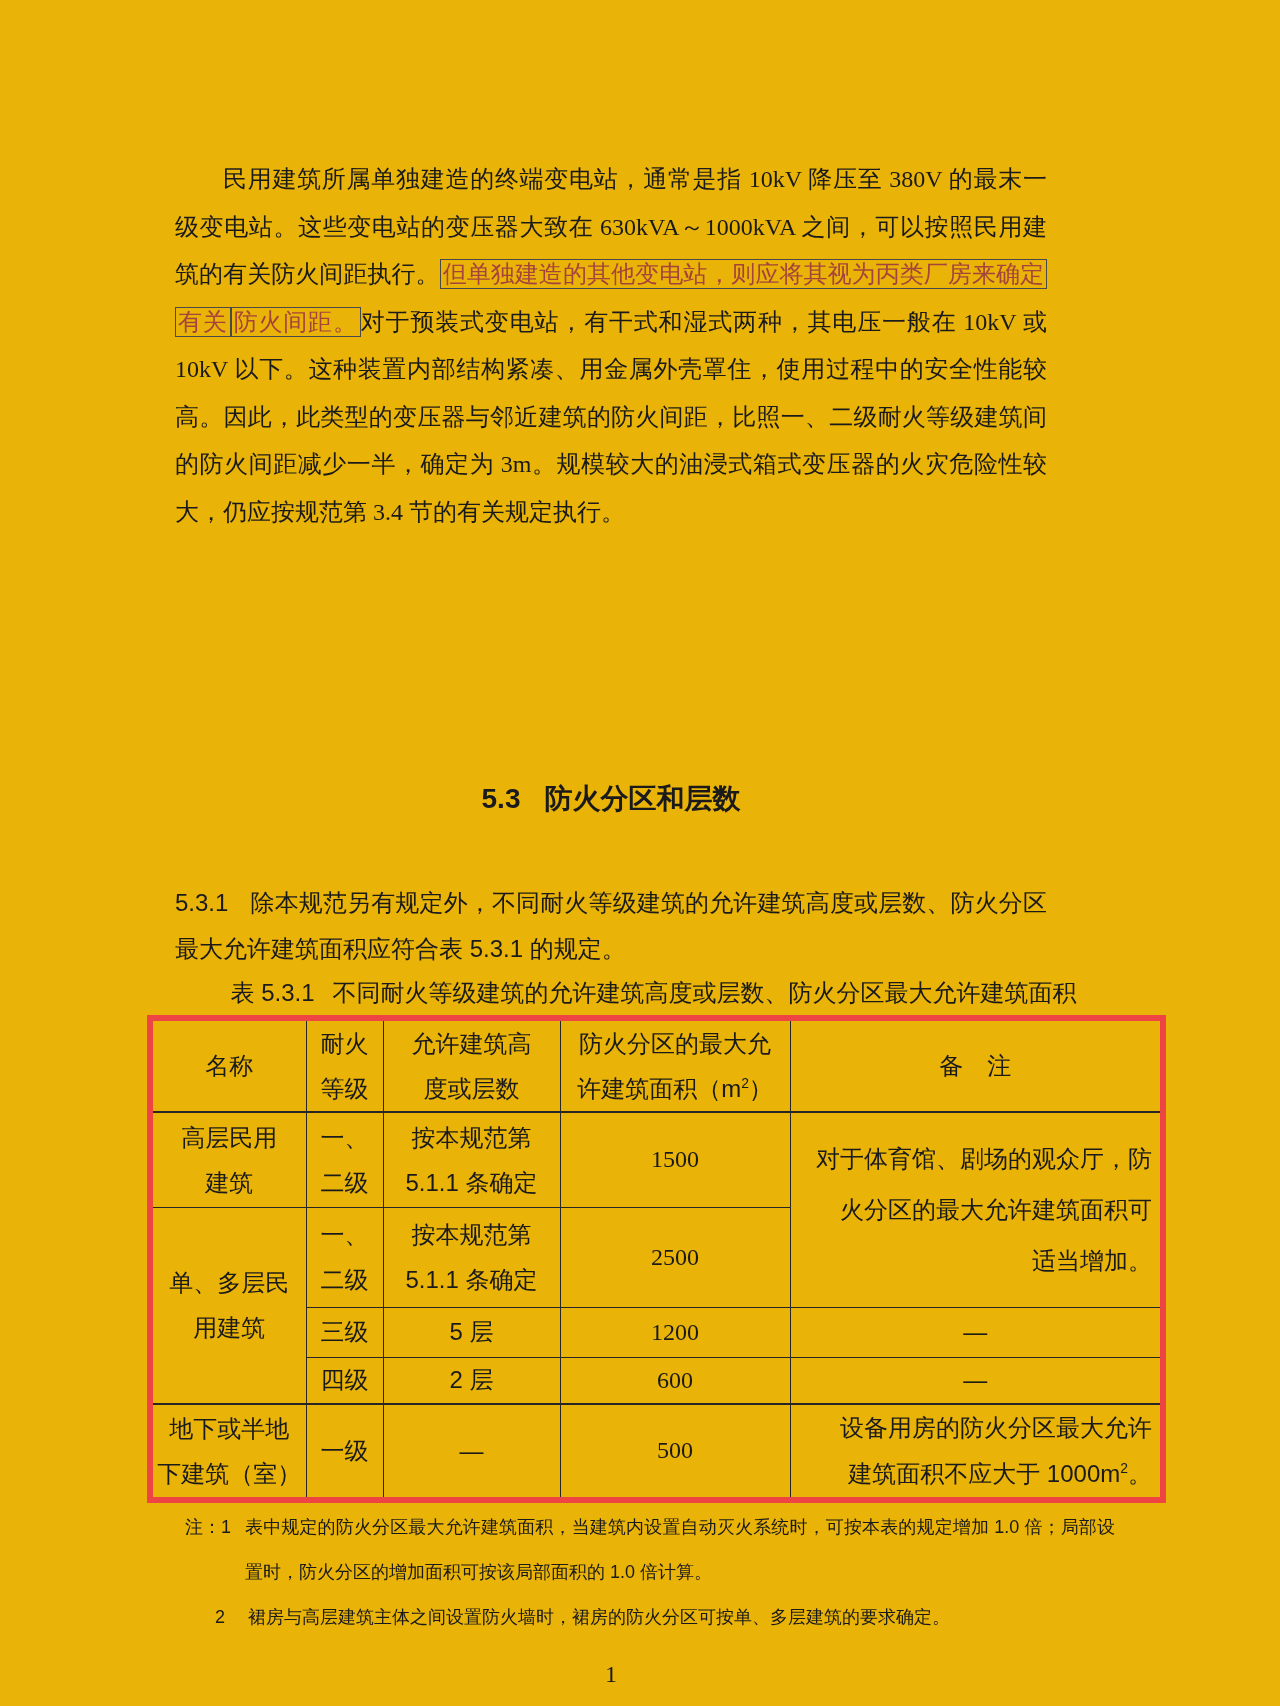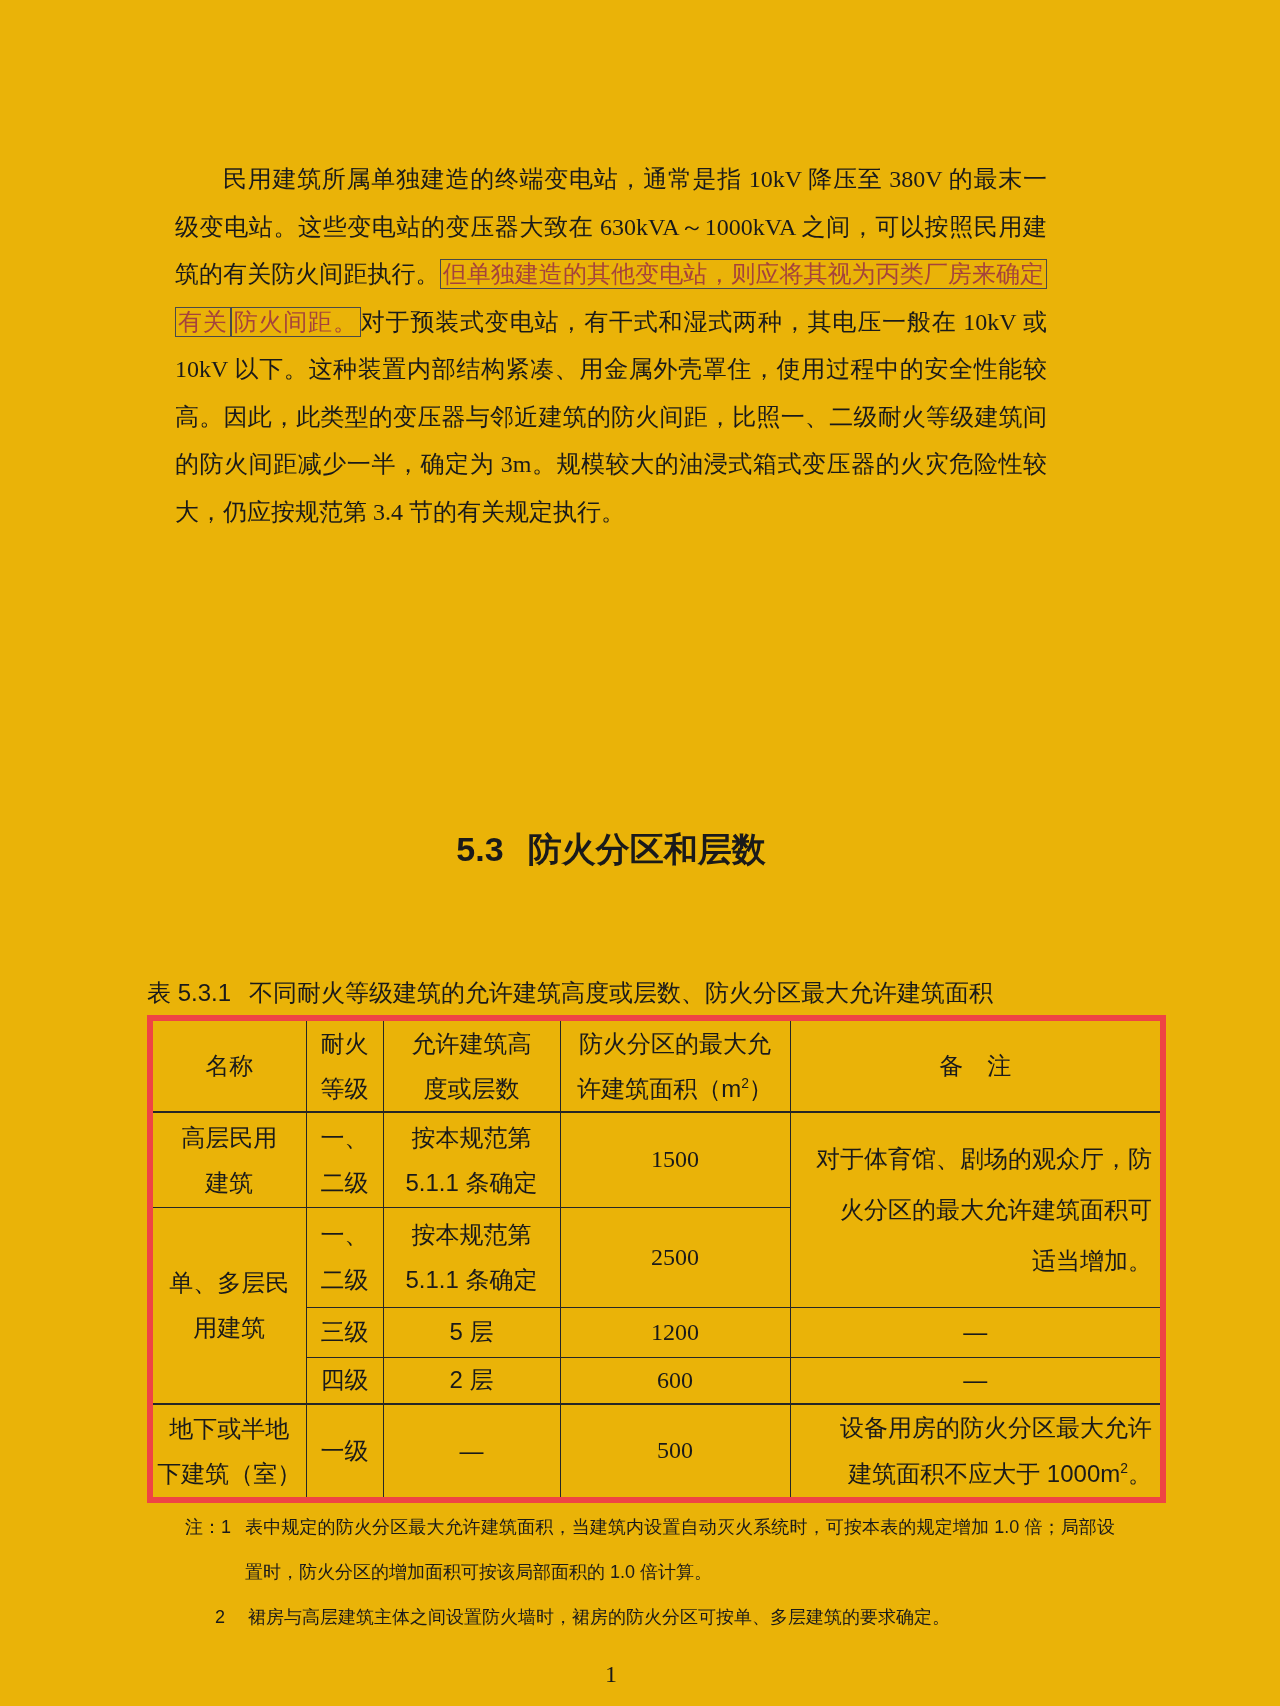"5.3 防火分区和层数" .section-heading { font-size: 34px -> 28px; top: 828px -> 778px }
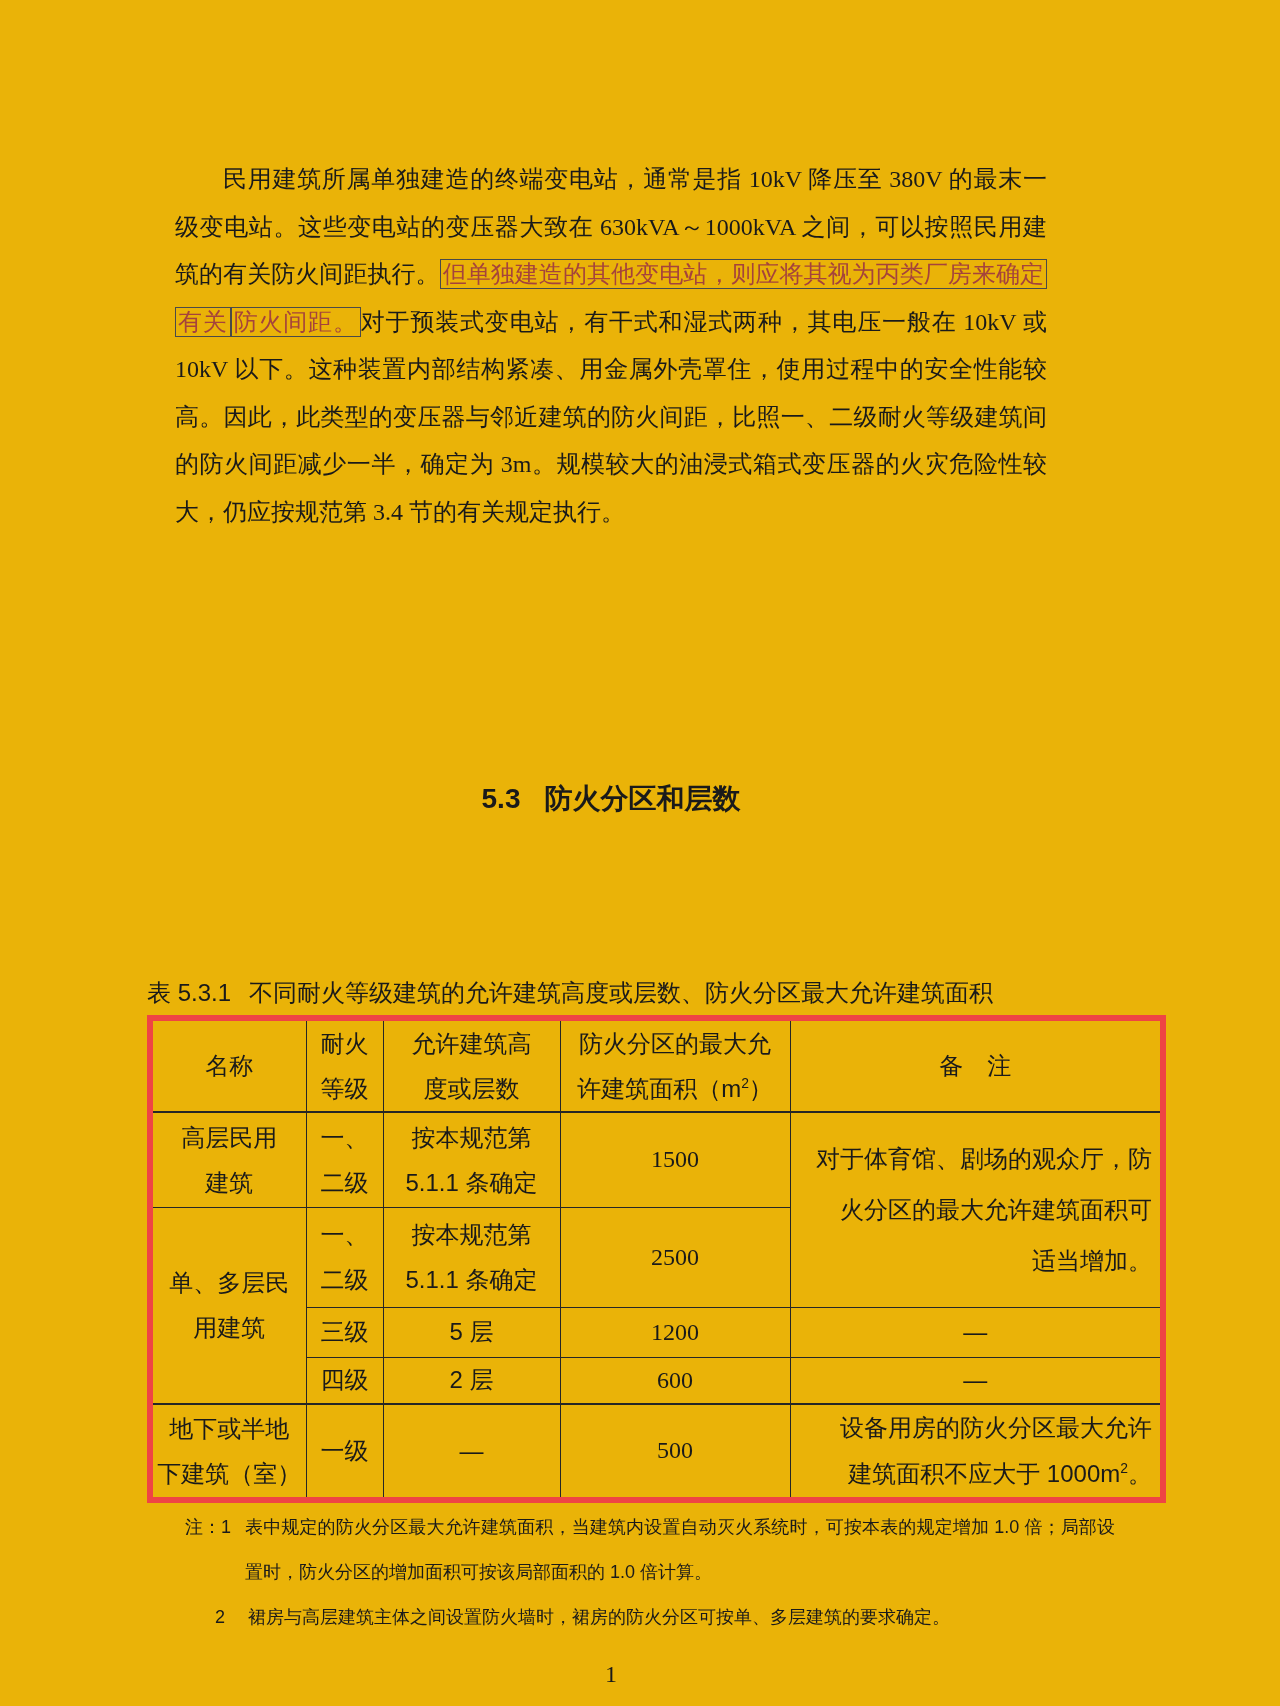"5.3.1" div.clause { html: none -> <div> <span>5.3.1</span><span>除本规范另有规定外，不同耐火等级建筑的允许建筑高度或层数、防火分区最大允许建筑面积应符合表 5.3.1 的规定。</span> </div> }
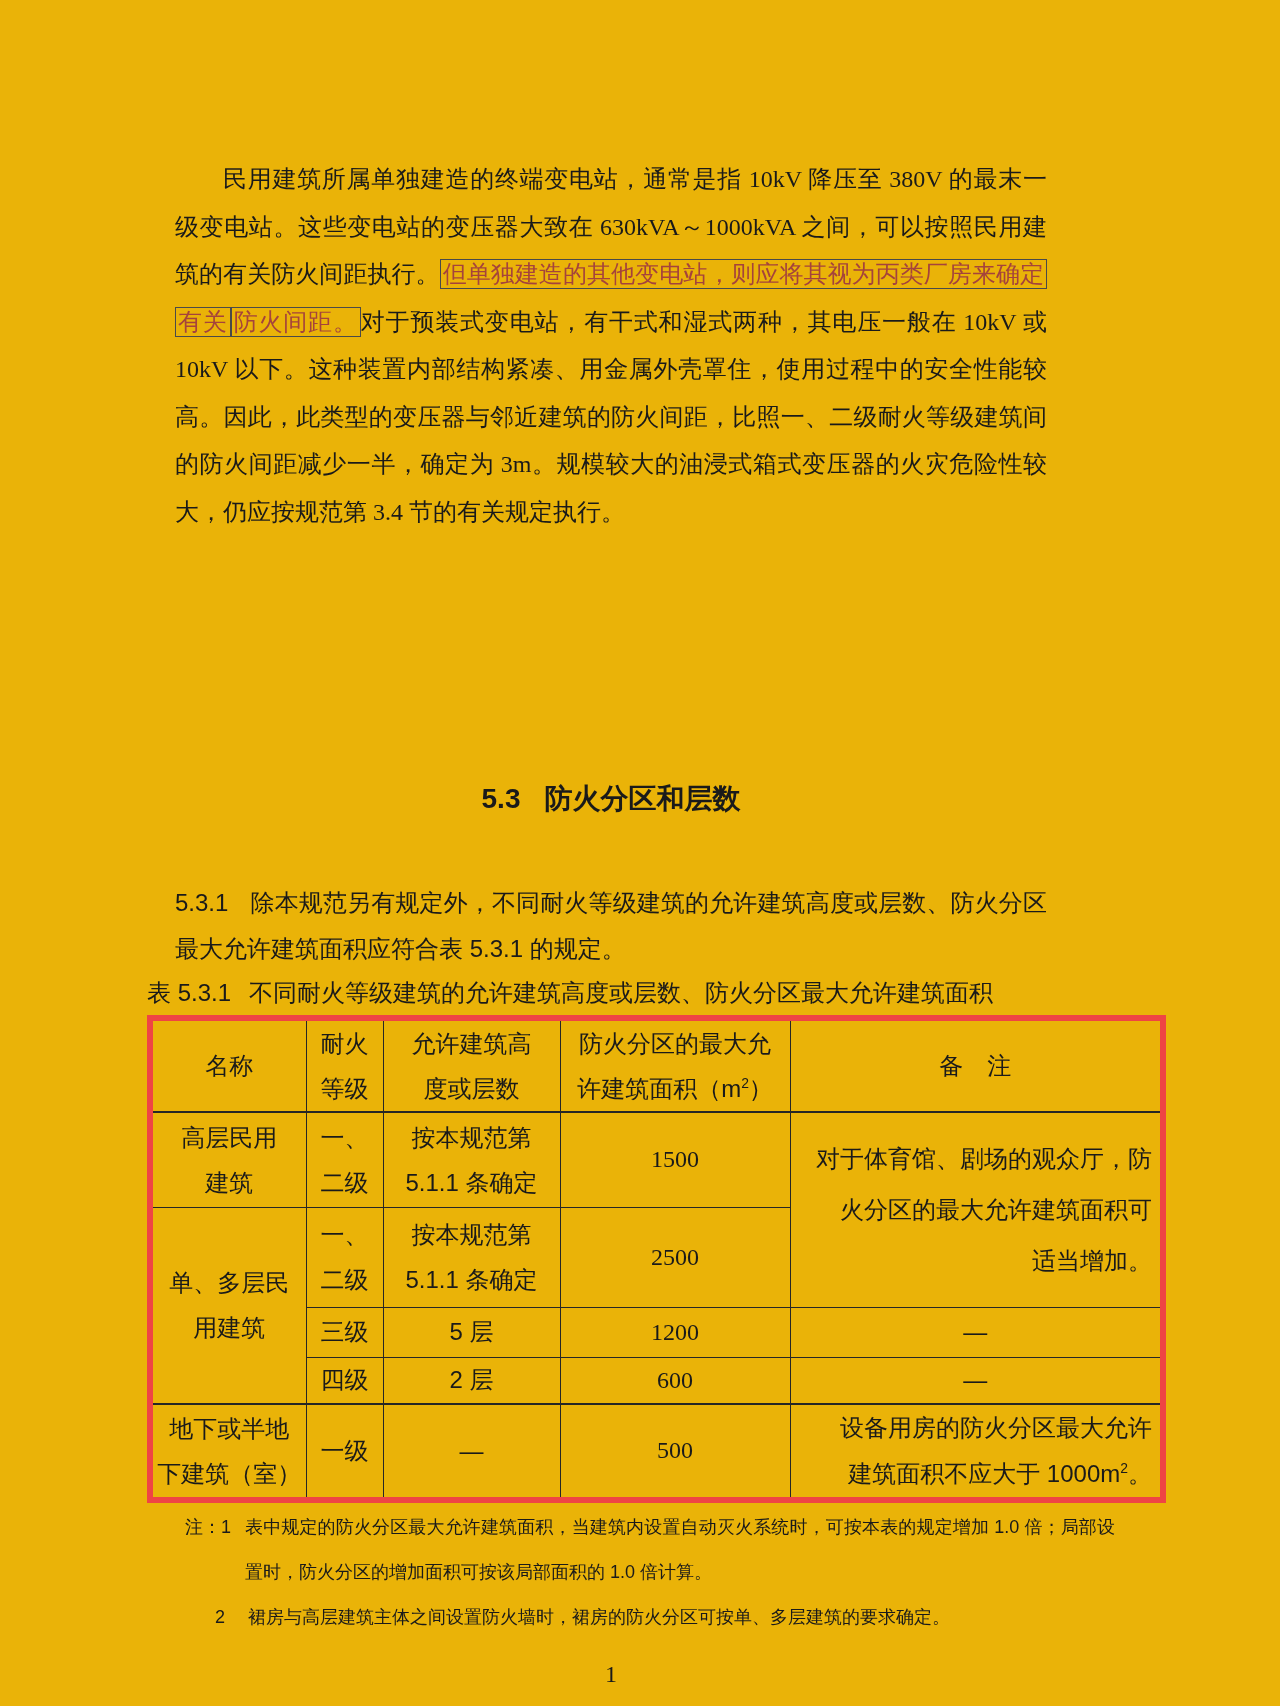"表 5.3.1 不同耐火等级建筑的允许建筑高度或层数、防火分区最大允许建筑面积" .table-caption { text-align: left -> center }
